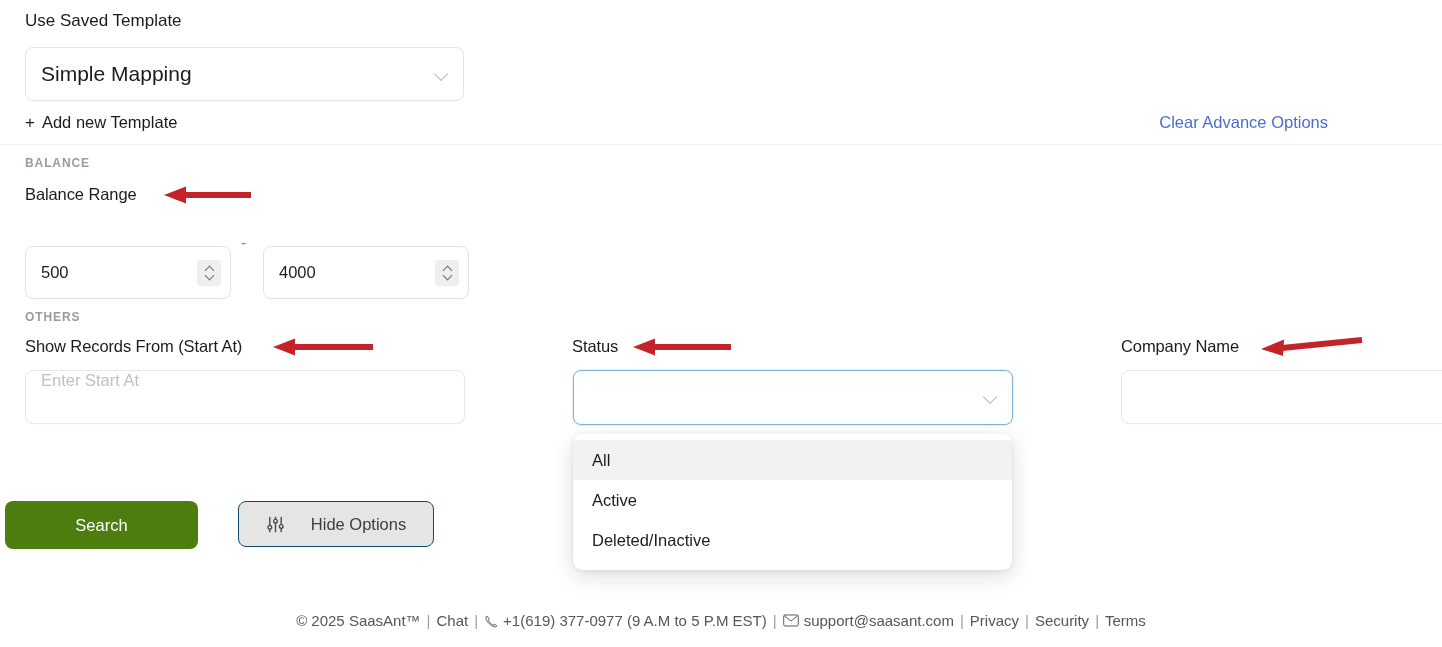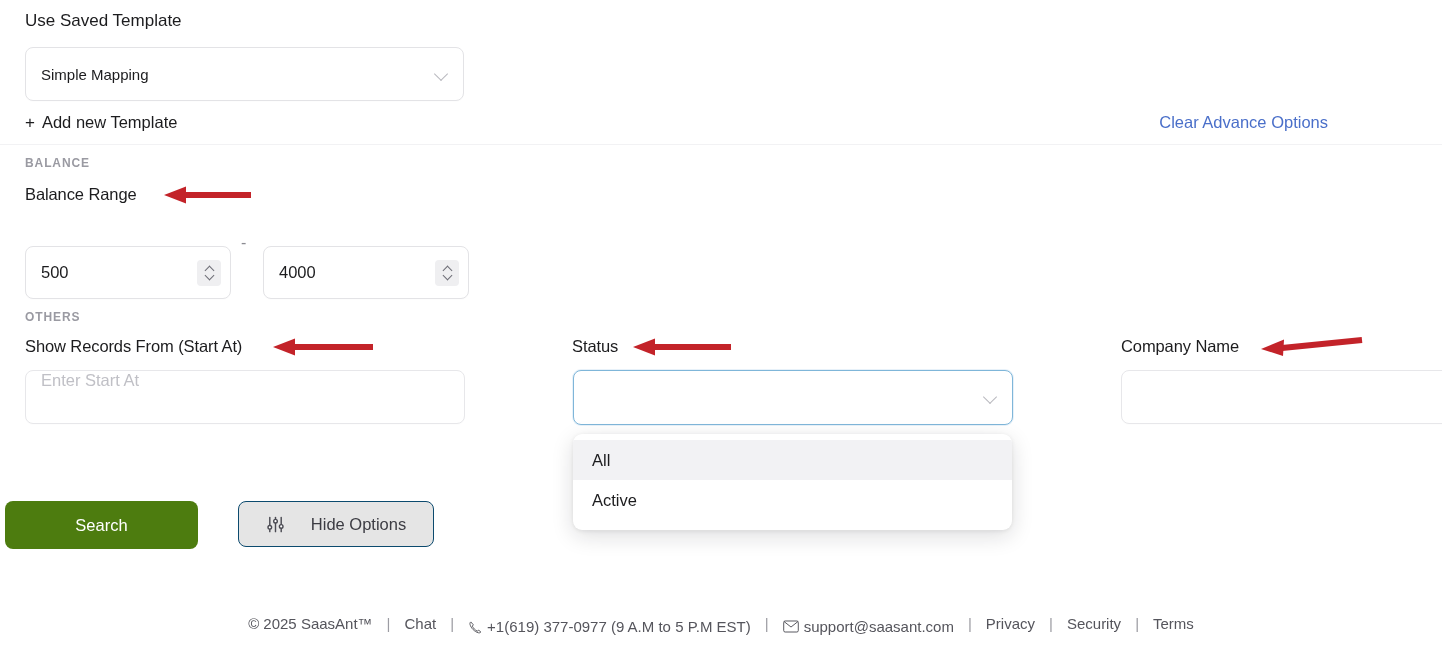"Simple Mapping" .select-box .value { font-size: 15px -> 21px }
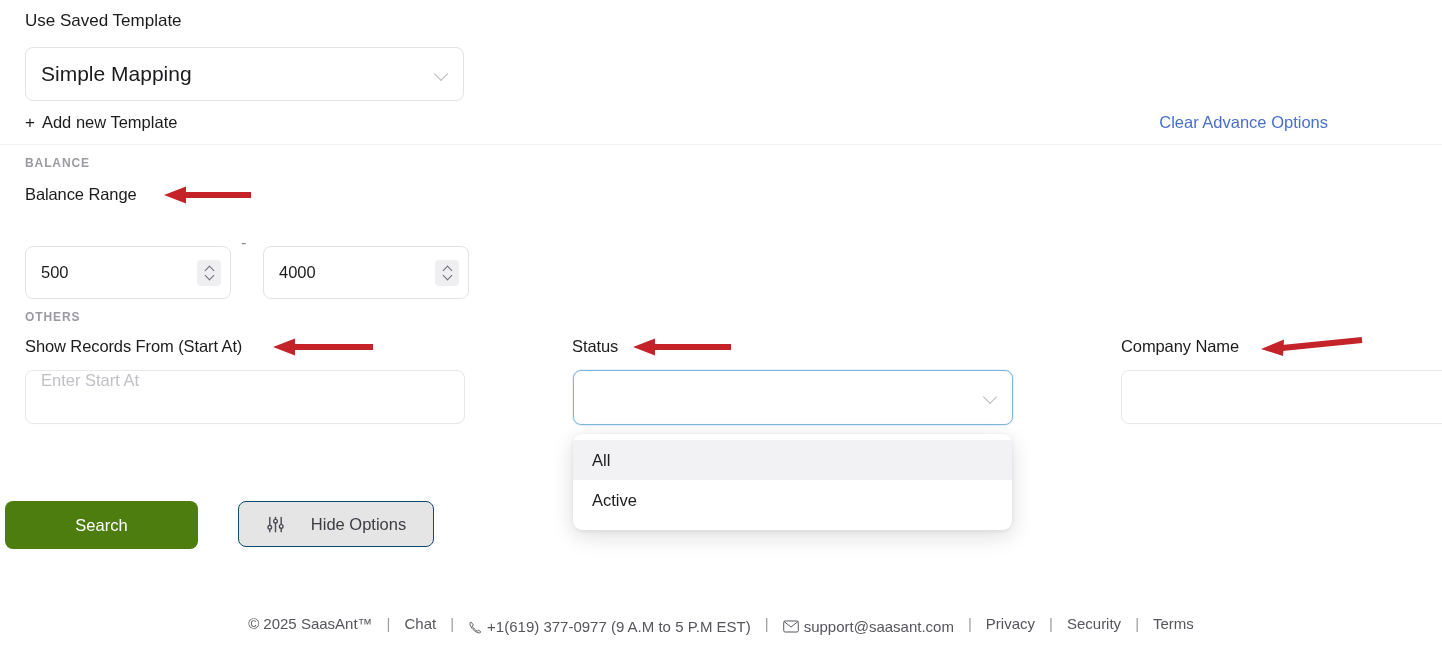"Deleted/Inactive" div.dropdown-item { html: none -> <div>Deleted/Inactive</div> }
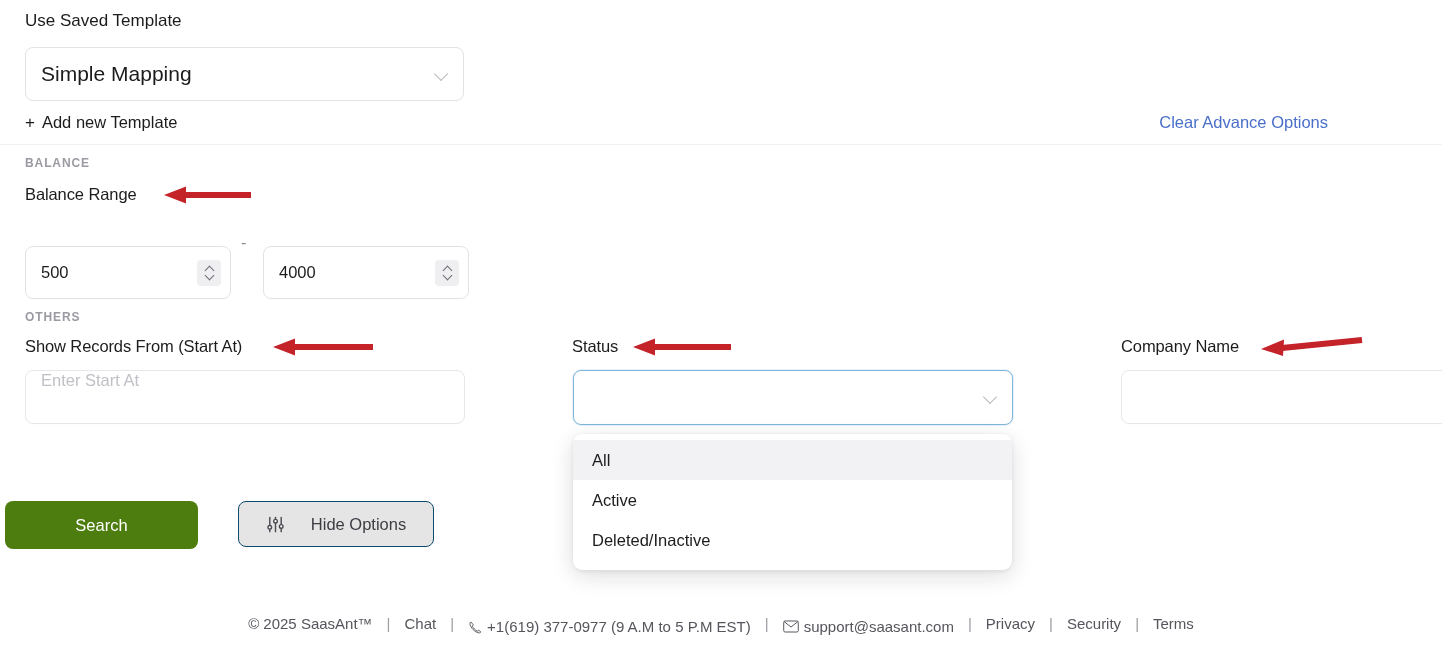"© 2025 SaasAnt™" .footer { gap: 14px -> 6px }
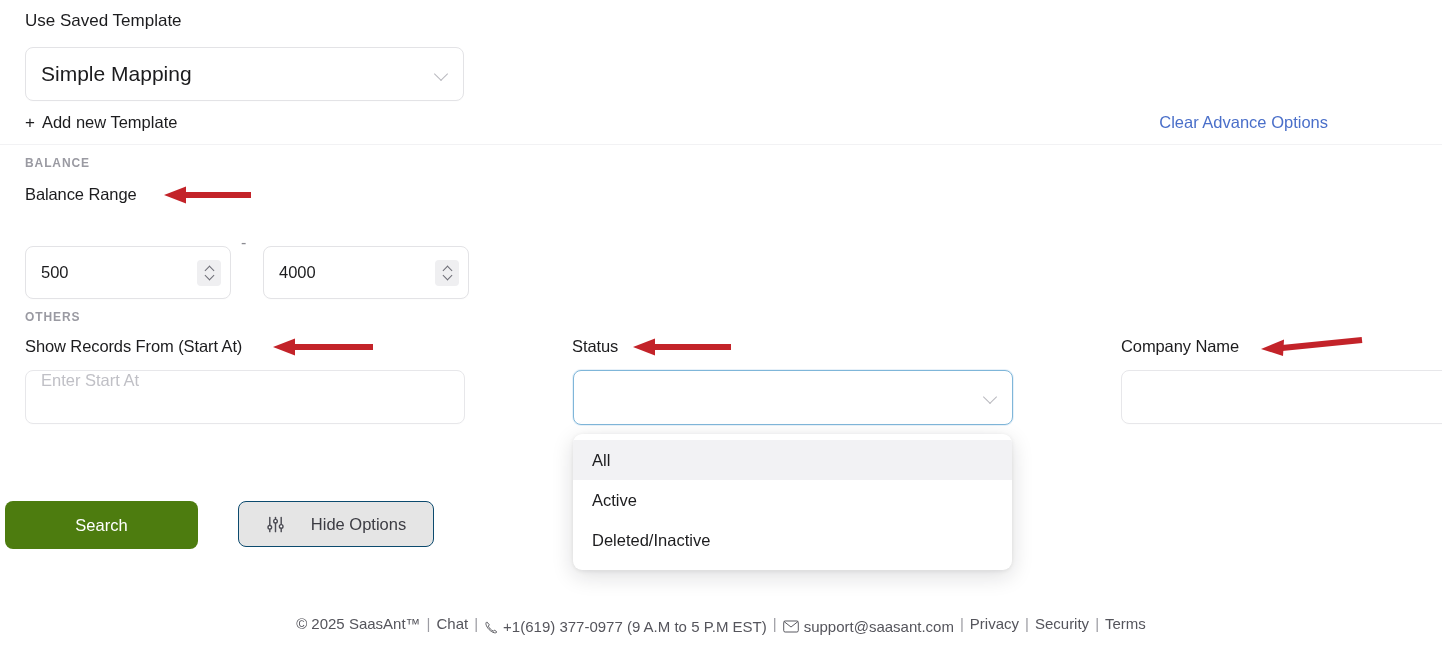"+1(619) 377-0977 (9 A.M to" .footer .fitem { margin-top: 6px -> none }
